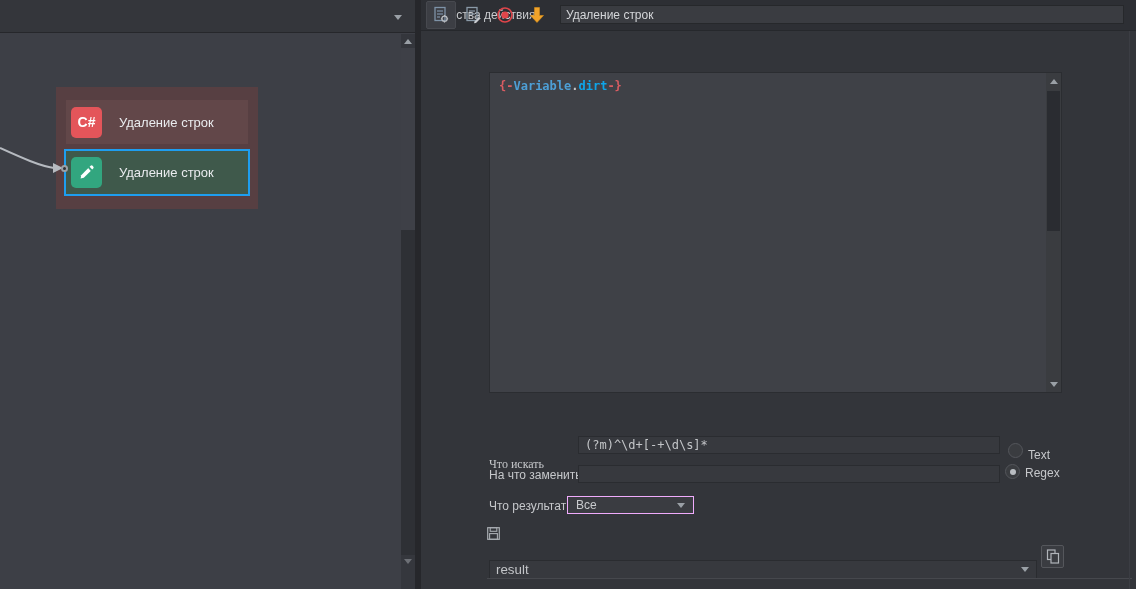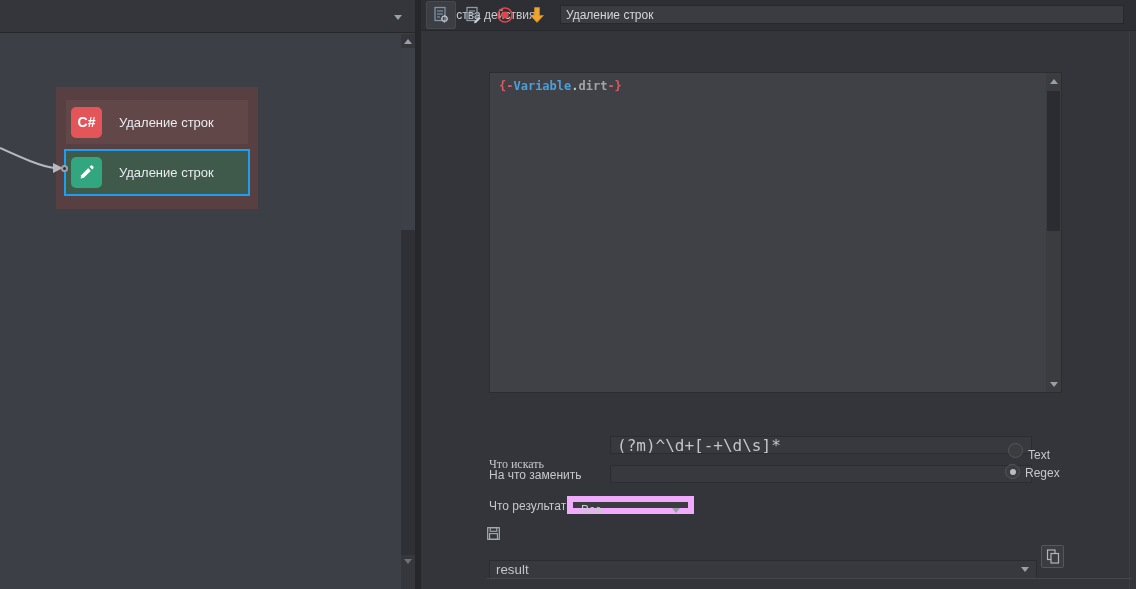"dirt" span { color: #a3a3a3 -> #0ea5e9 }
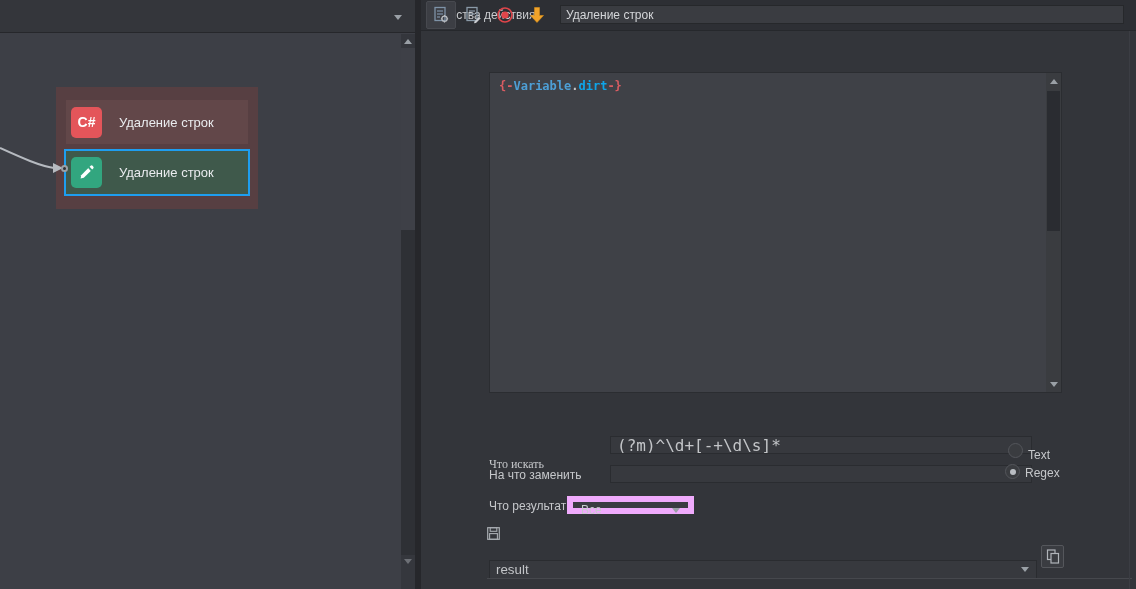"(?m)^\d+[-+\d\s]*" .mono { font-size: 16px -> 12px; margin-left: 32px -> none }
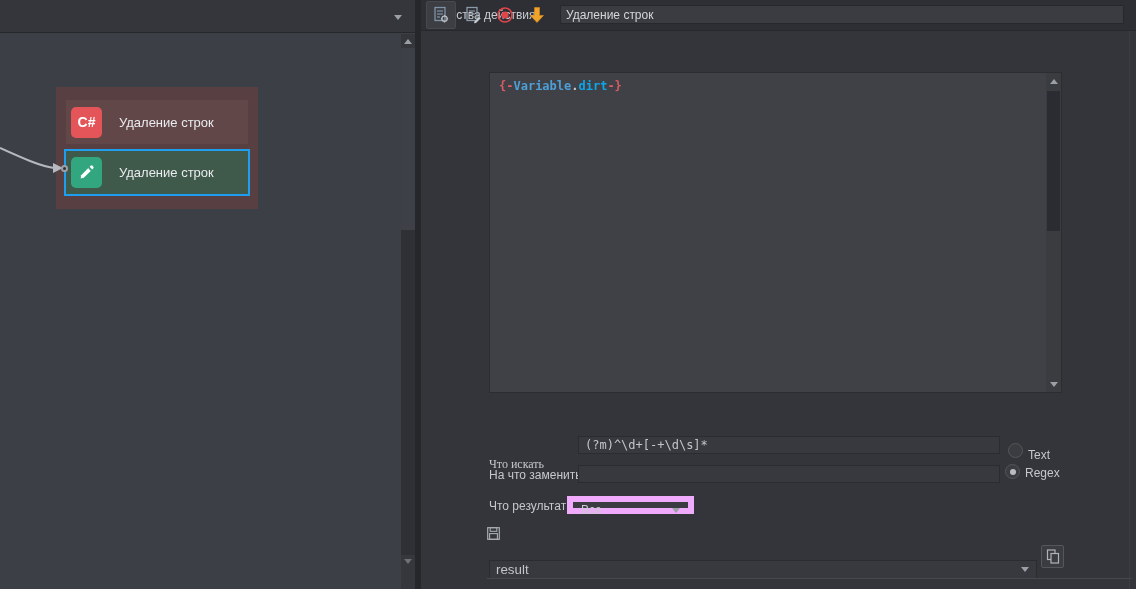"Все" .scope-select { border: 6px solid #f0abfc -> 1px solid #f0abfc }
